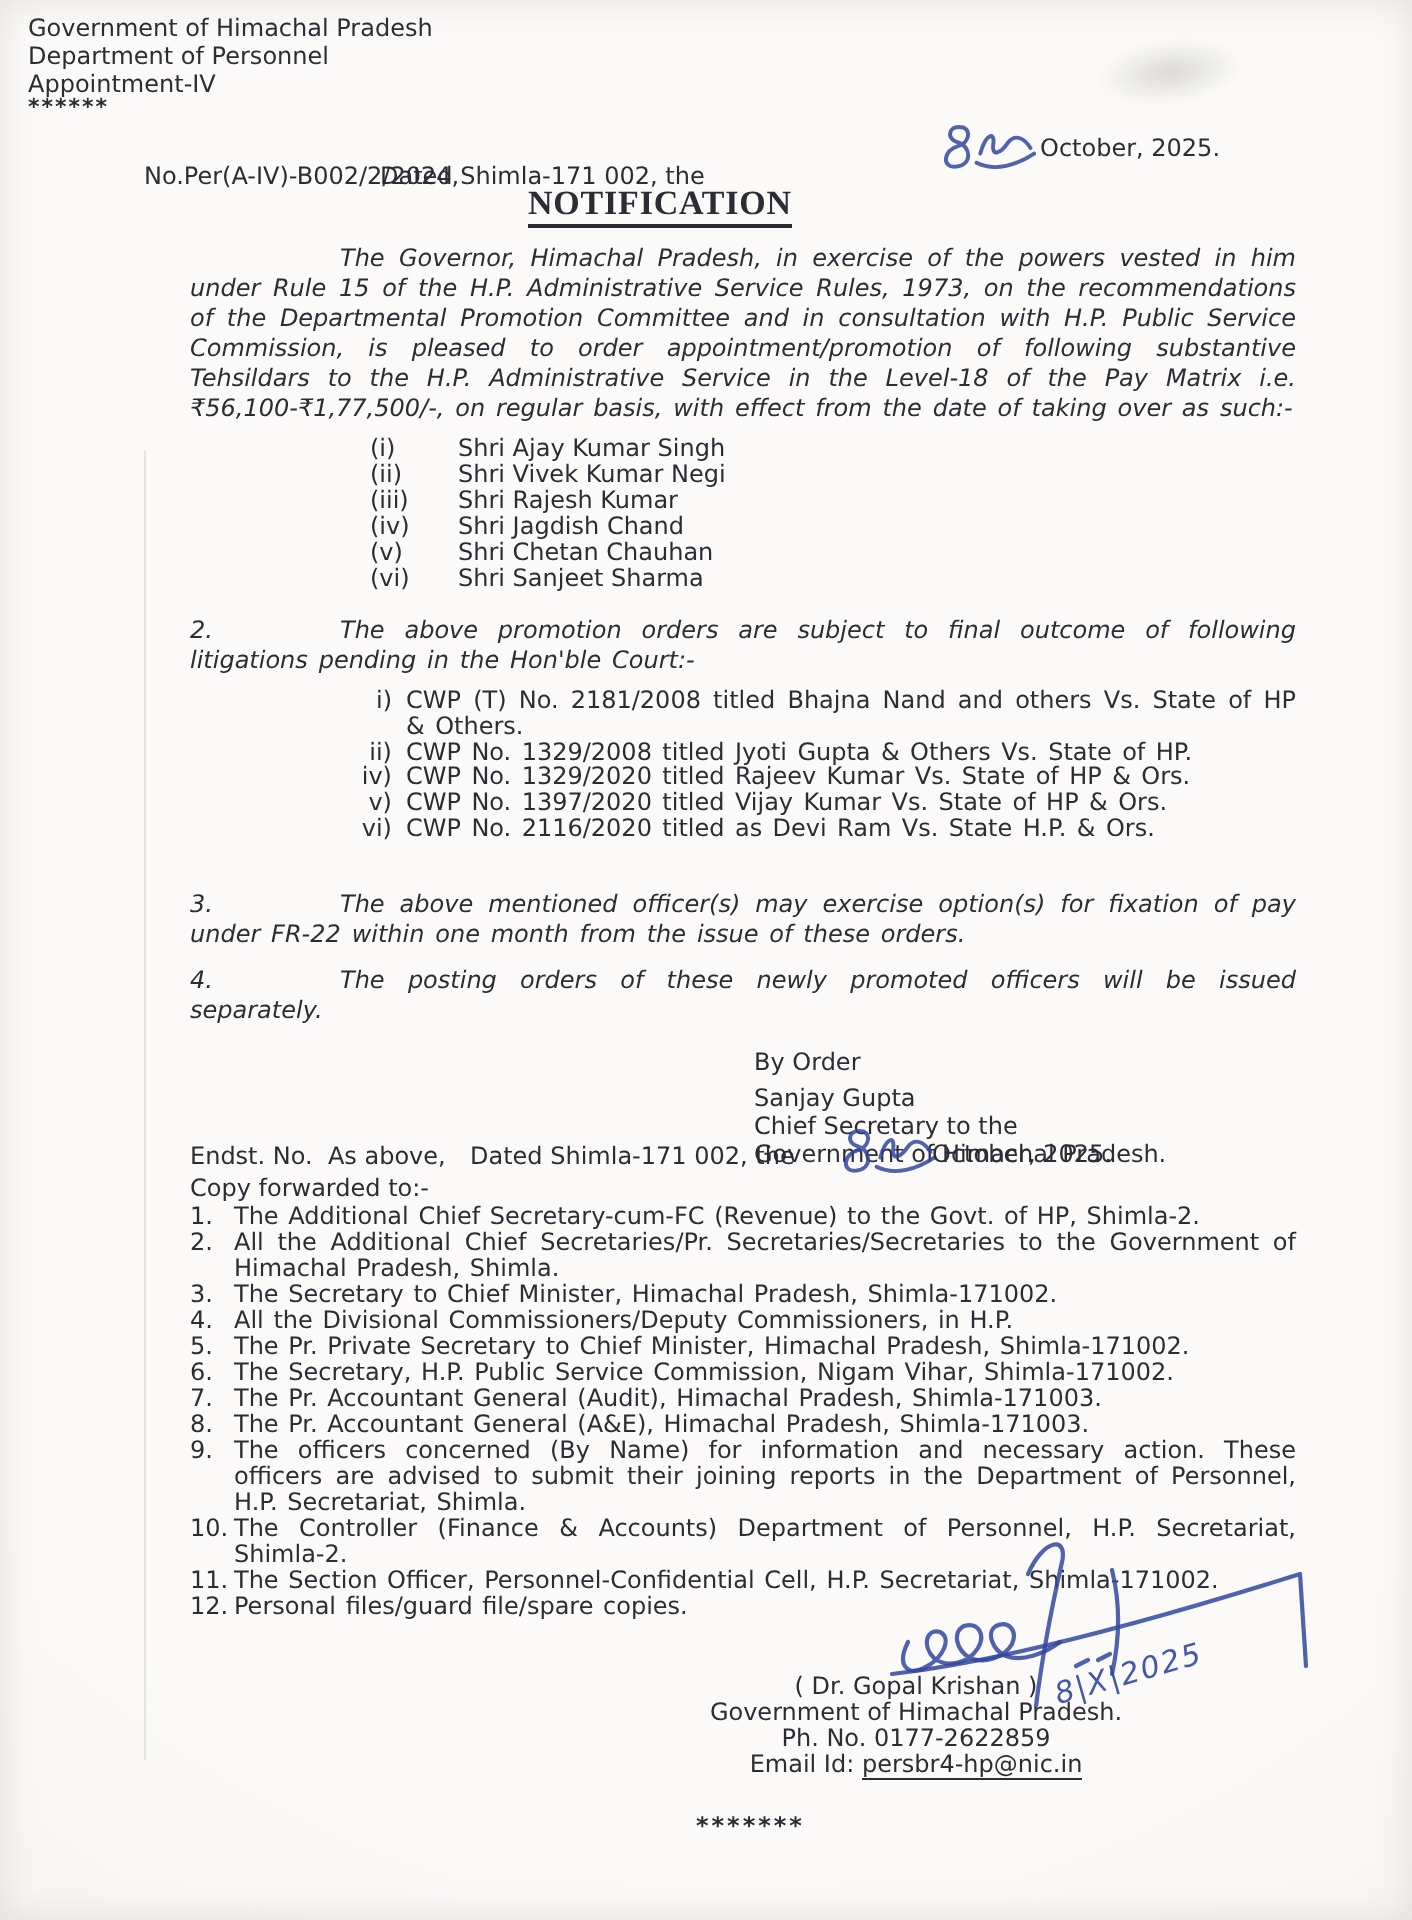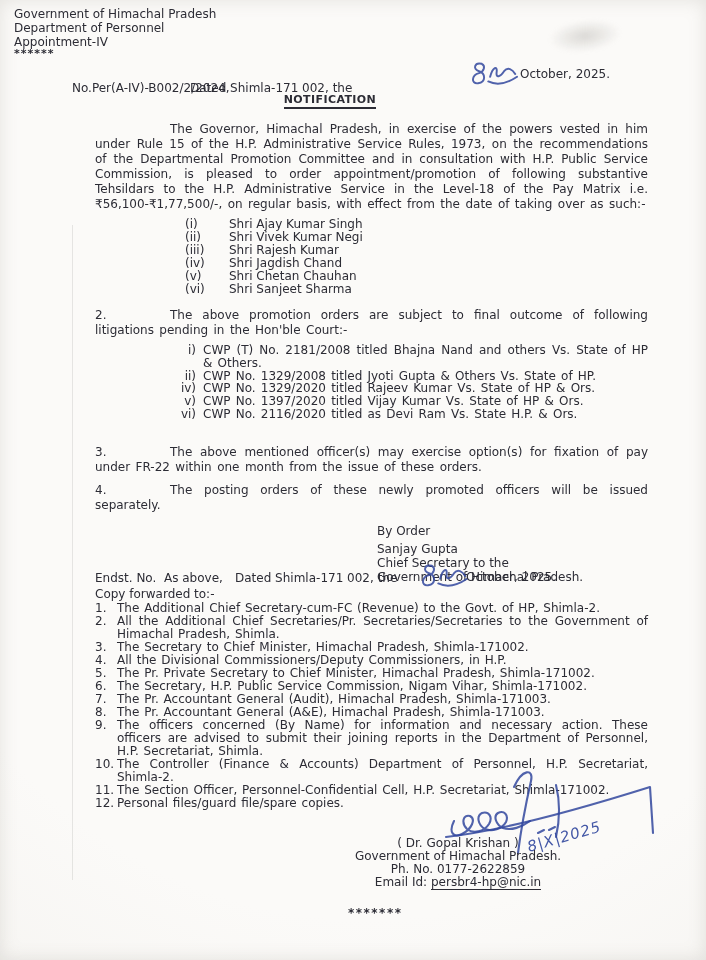"NOTIFICATION" .title b { font-family: none -> Liberation Serif, serif; font-size: 11px -> 17px }
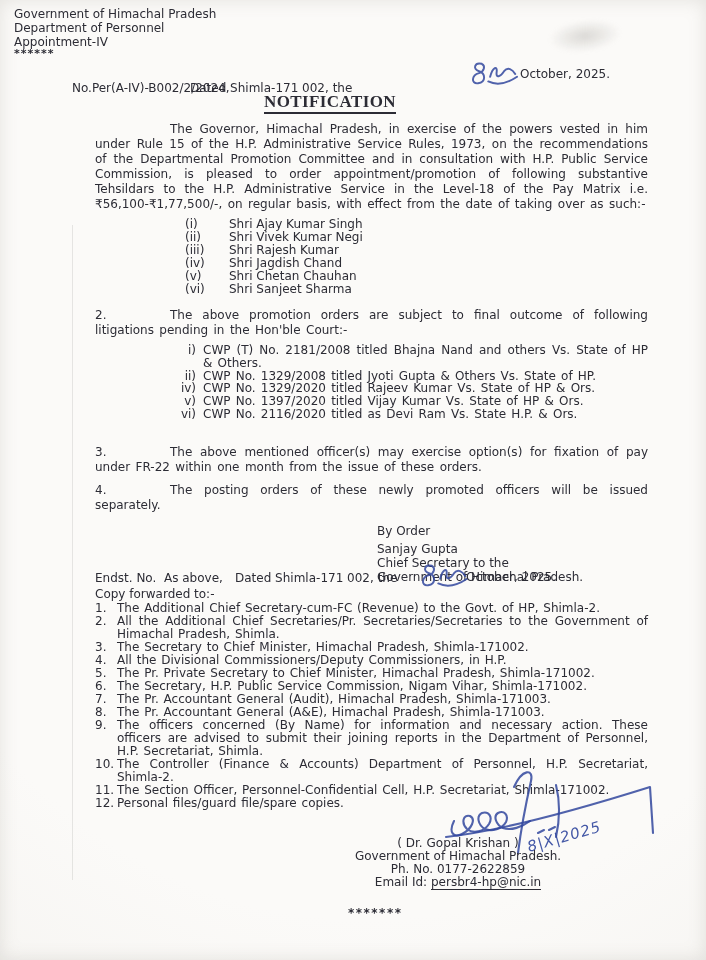"The Governor, Himachal Pradesh, in" .para { font-style: none -> italic }
